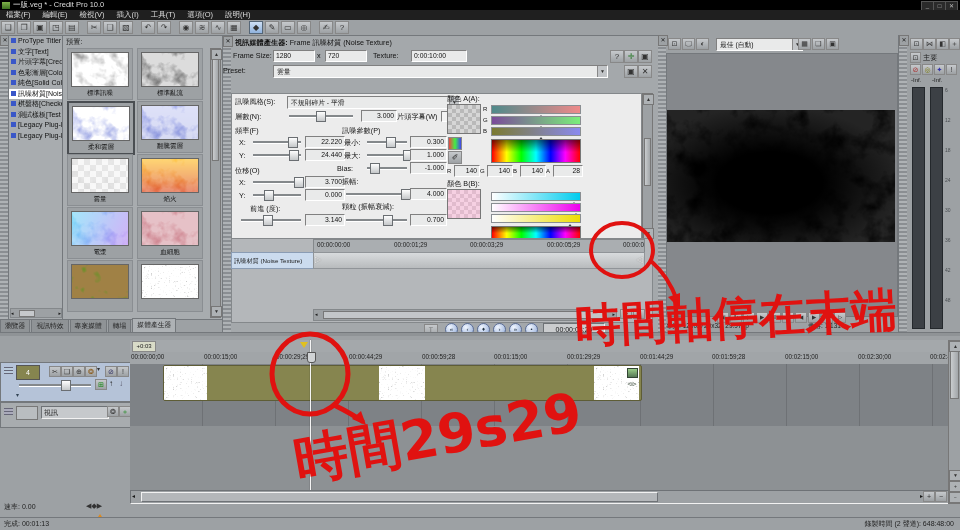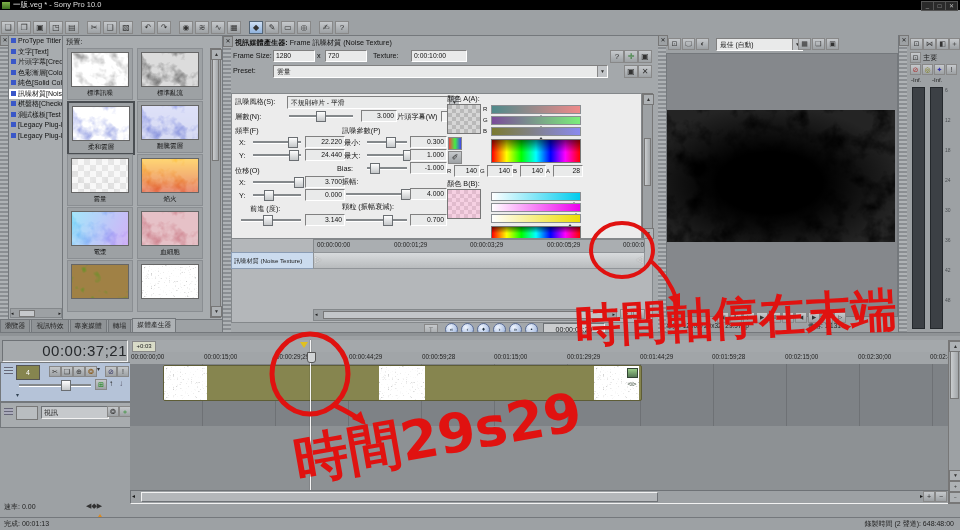"一版.veg * - Sony Pro" span { text: Sony -> Credit }
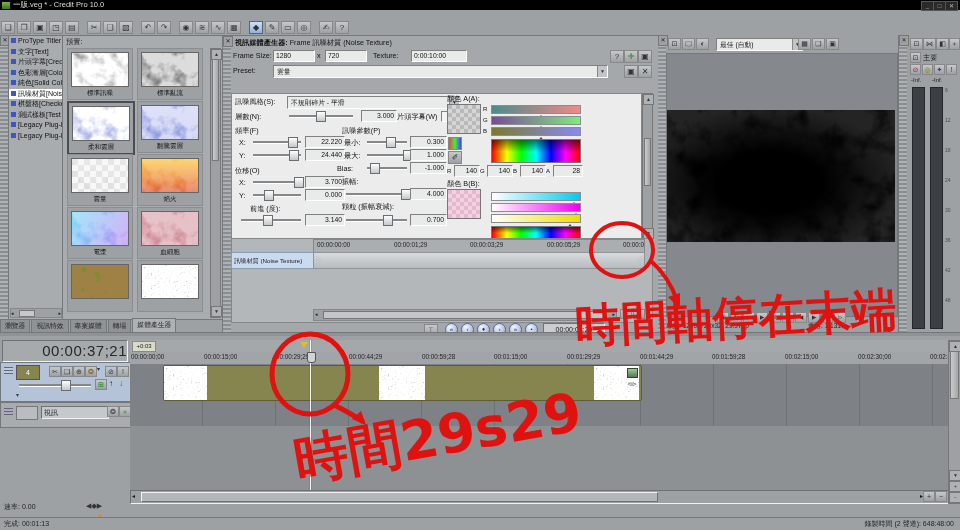"檔案(F) 編輯(E) 檢視(V) 插入(I) 工具(T)" div.abs { html: none -> <div> <span>檔案(F)</span><span>編輯(E)</span><span>檢視(V)</span><span>插入(I)</span><span>工具(T)</span><span>選項(O)</span><span>說明(H)</span></div> }
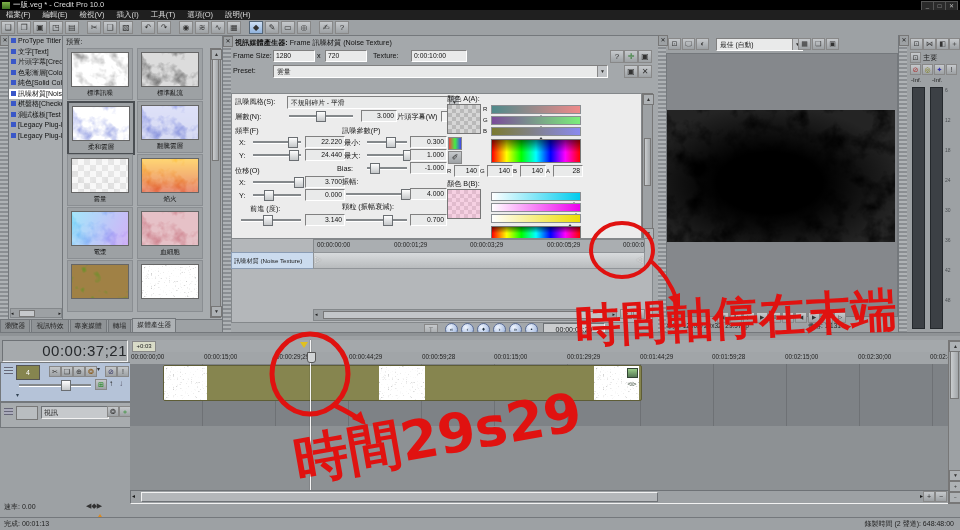"Preset:" div.lb { left: 10px -> 0 }
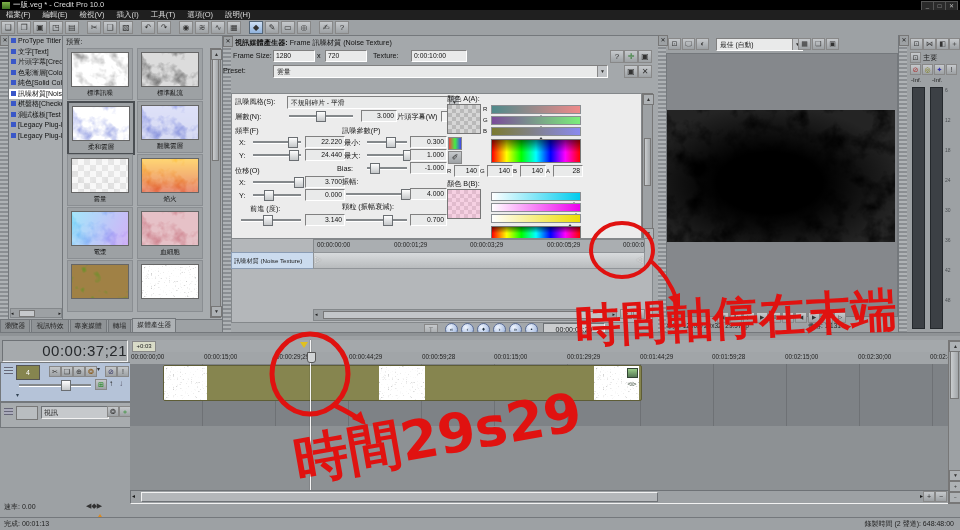"00:00:37;21" div.abs { html: <div>00:00:37;21</div> -> none }
